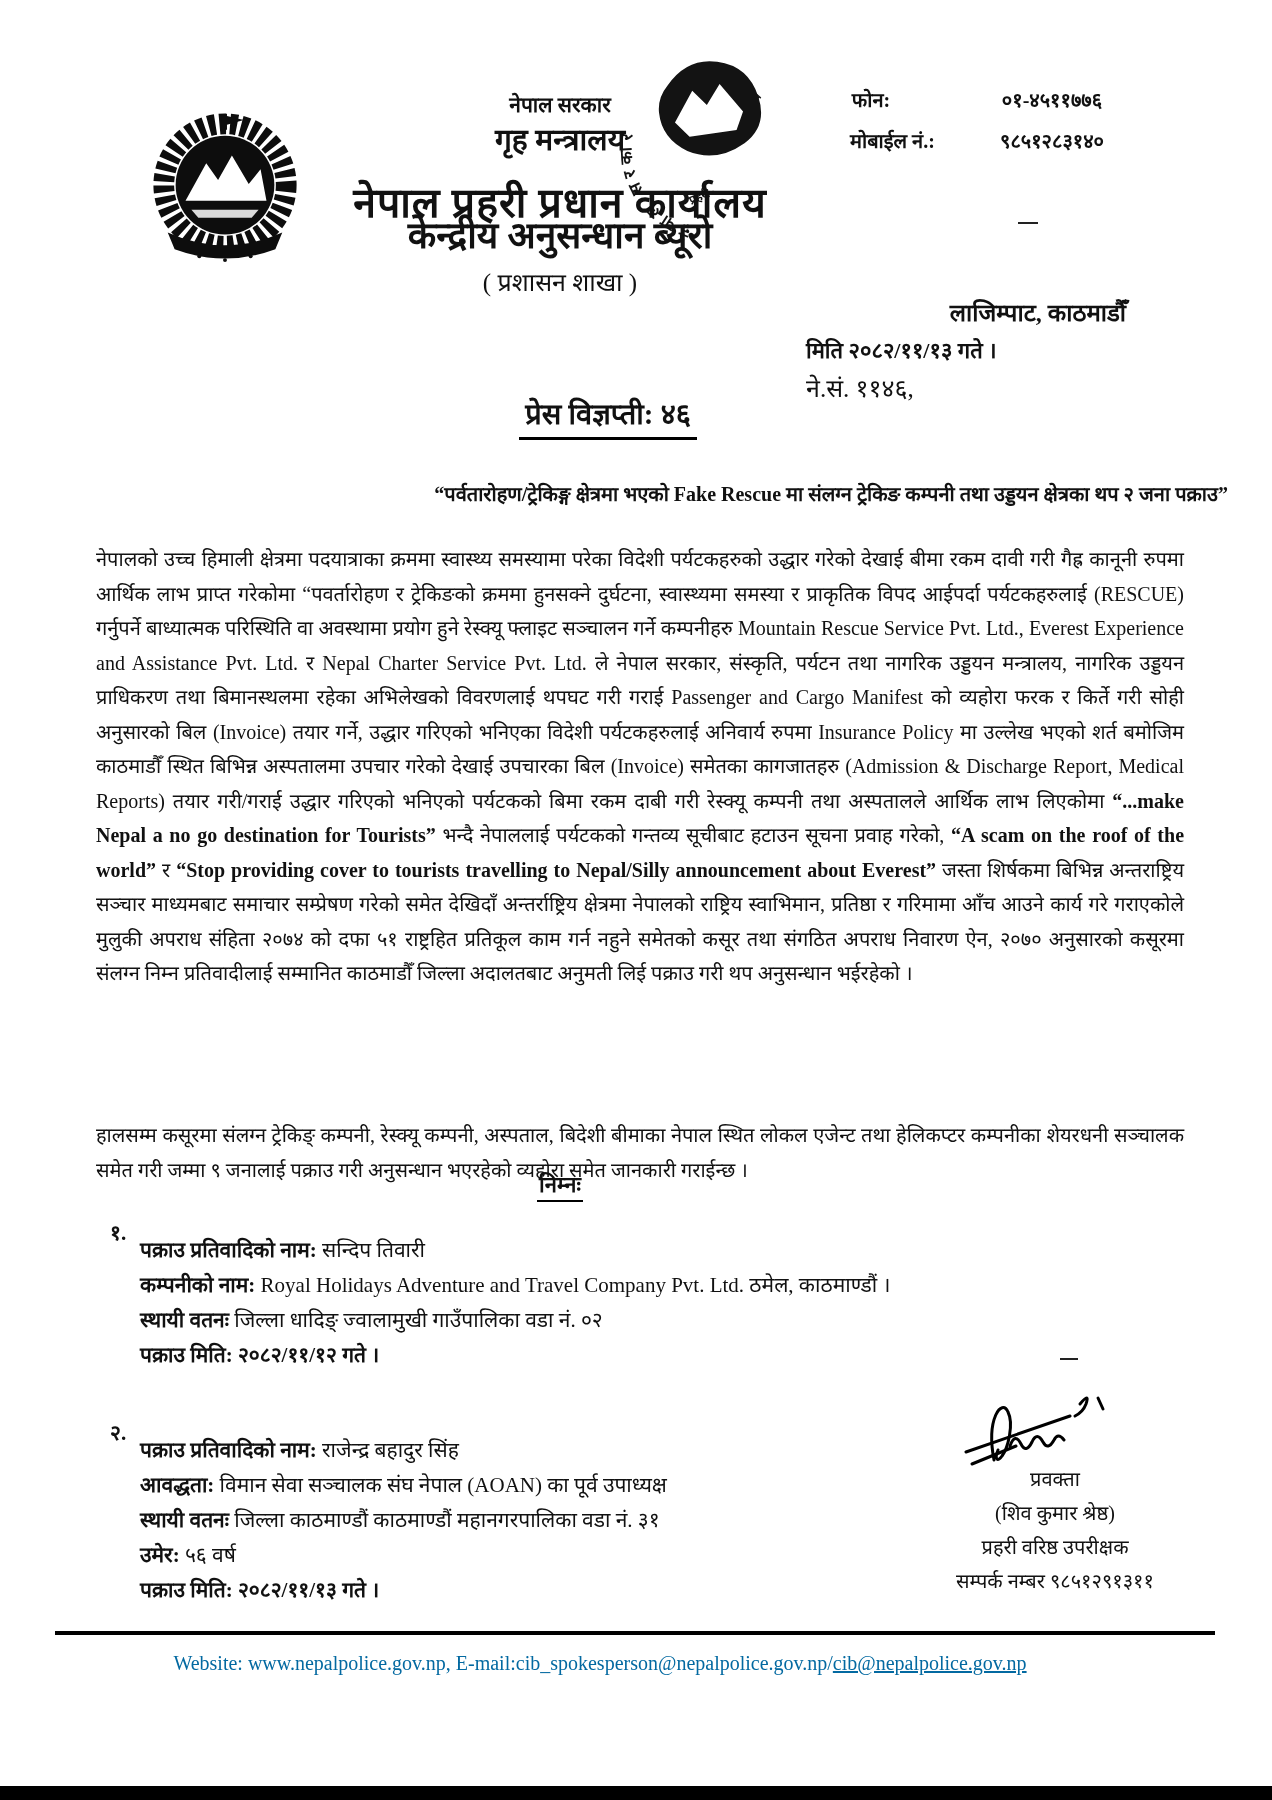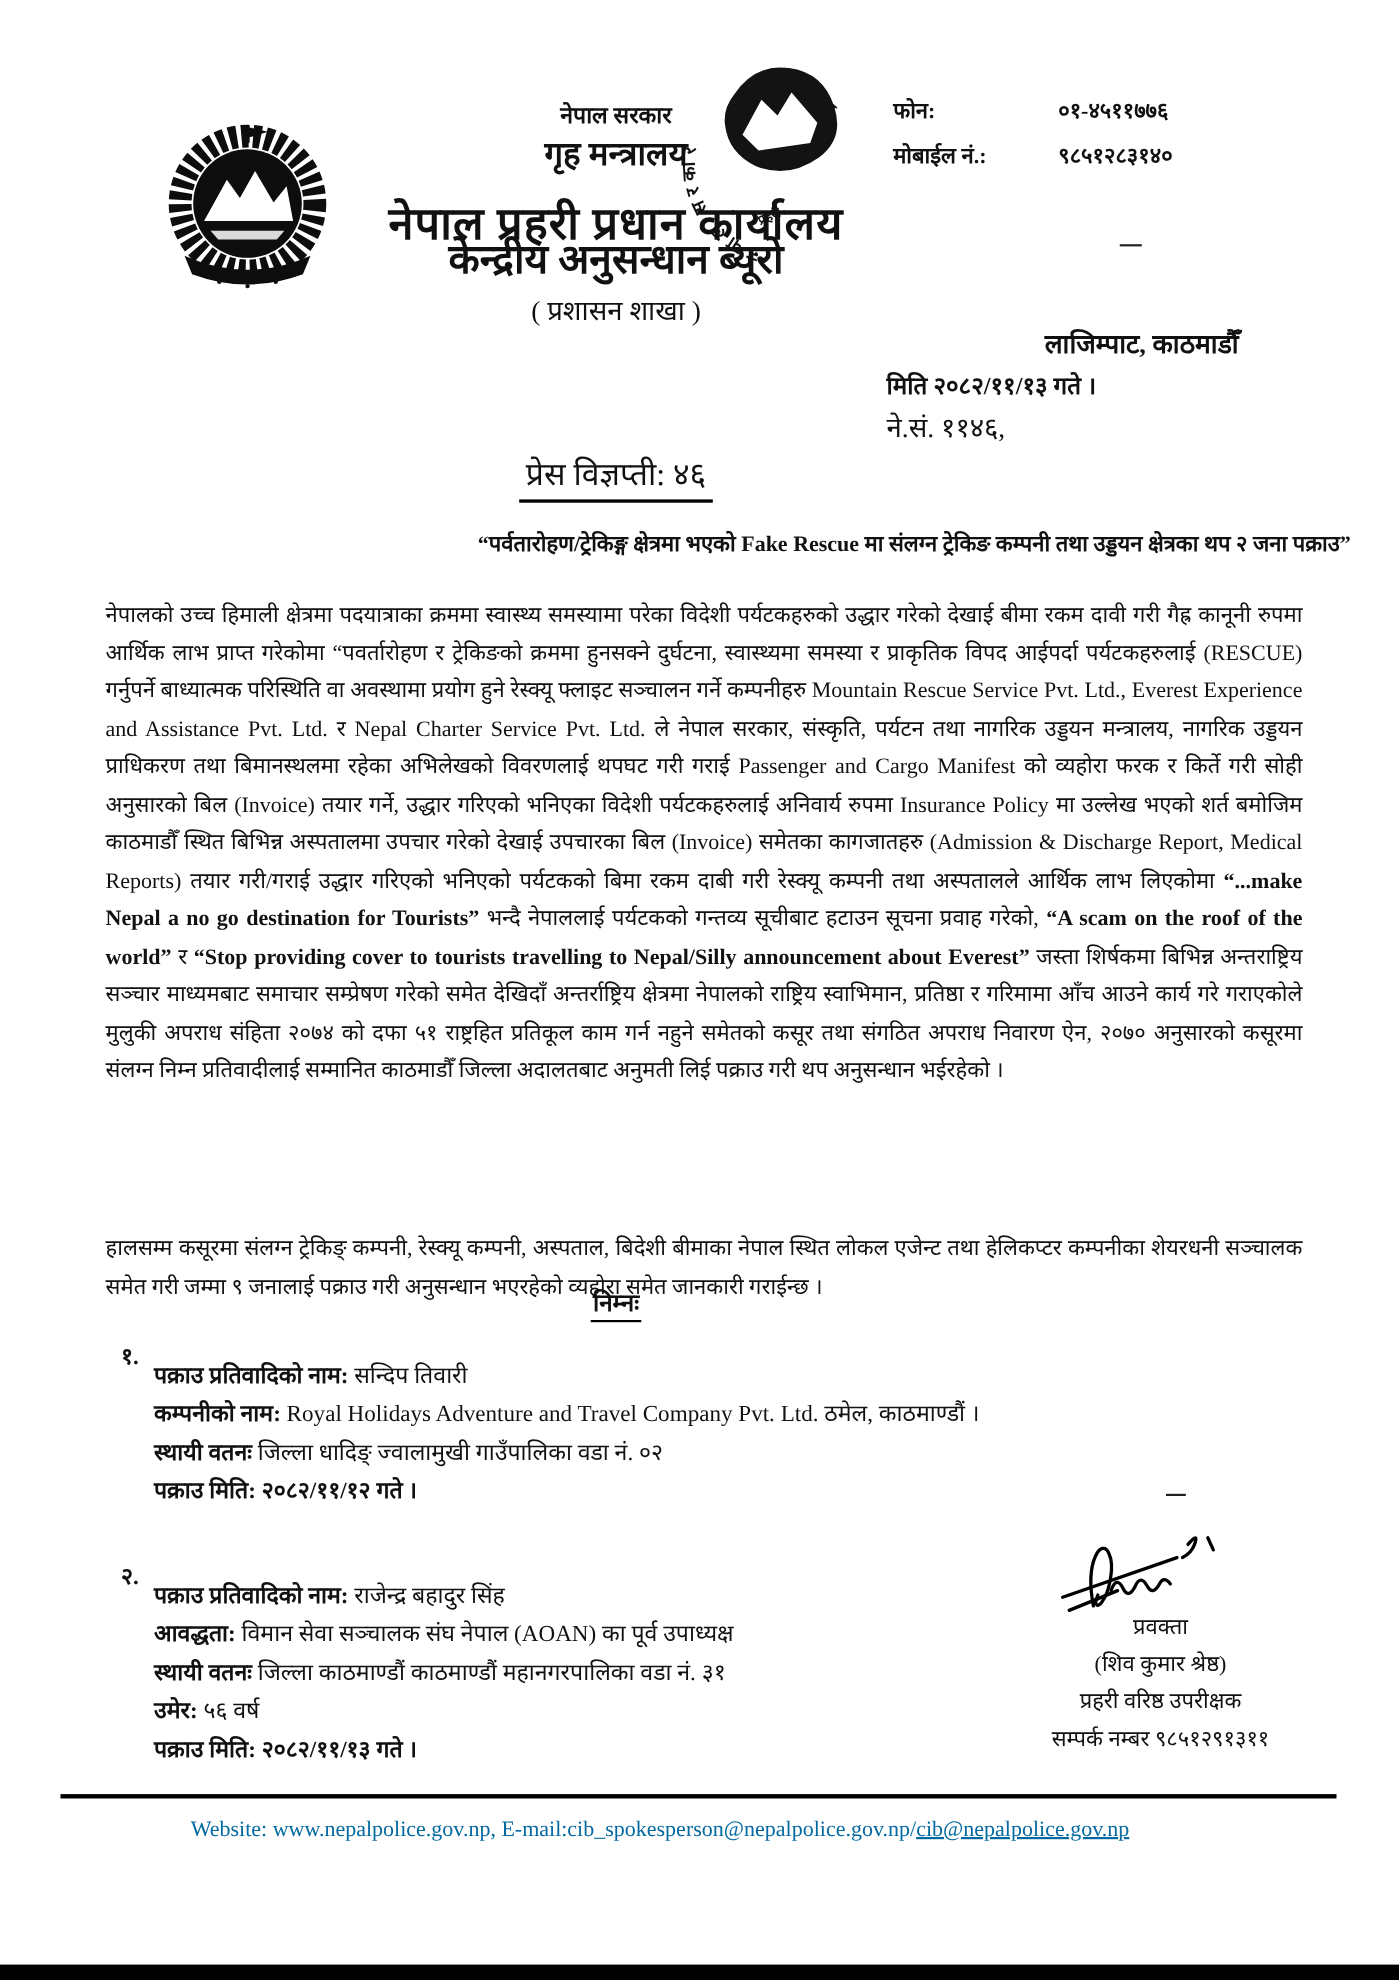"फोन:" .contact-row { justify-content: none -> center }
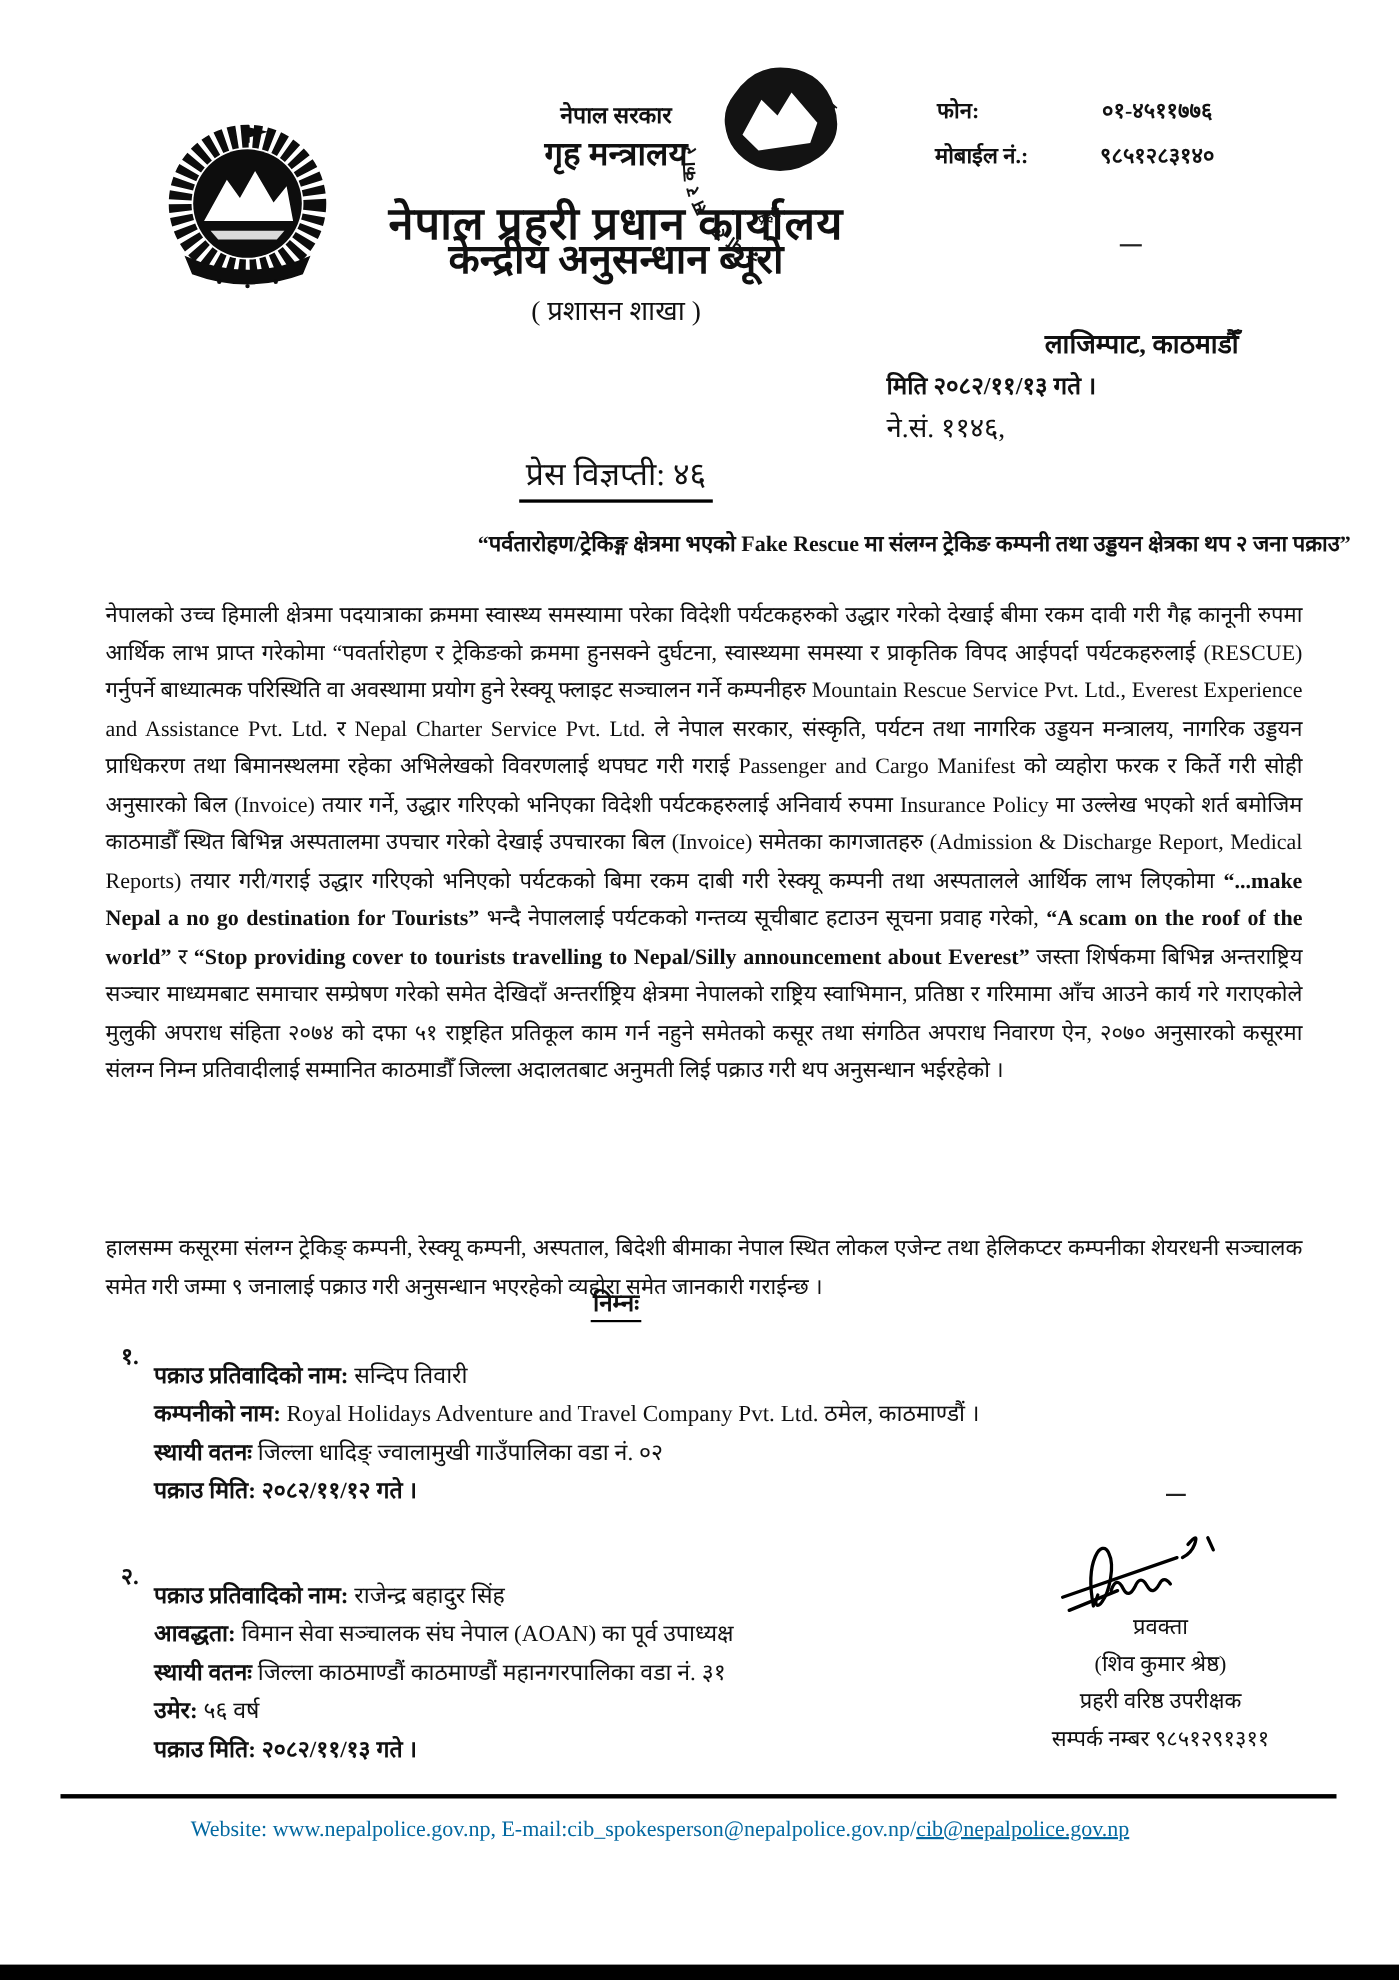"प्रेस विज्ञप्ती: ४६" .press-title { font-weight: normal -> bold; padding-left: none -> 48px; top: 410px -> 393px }
